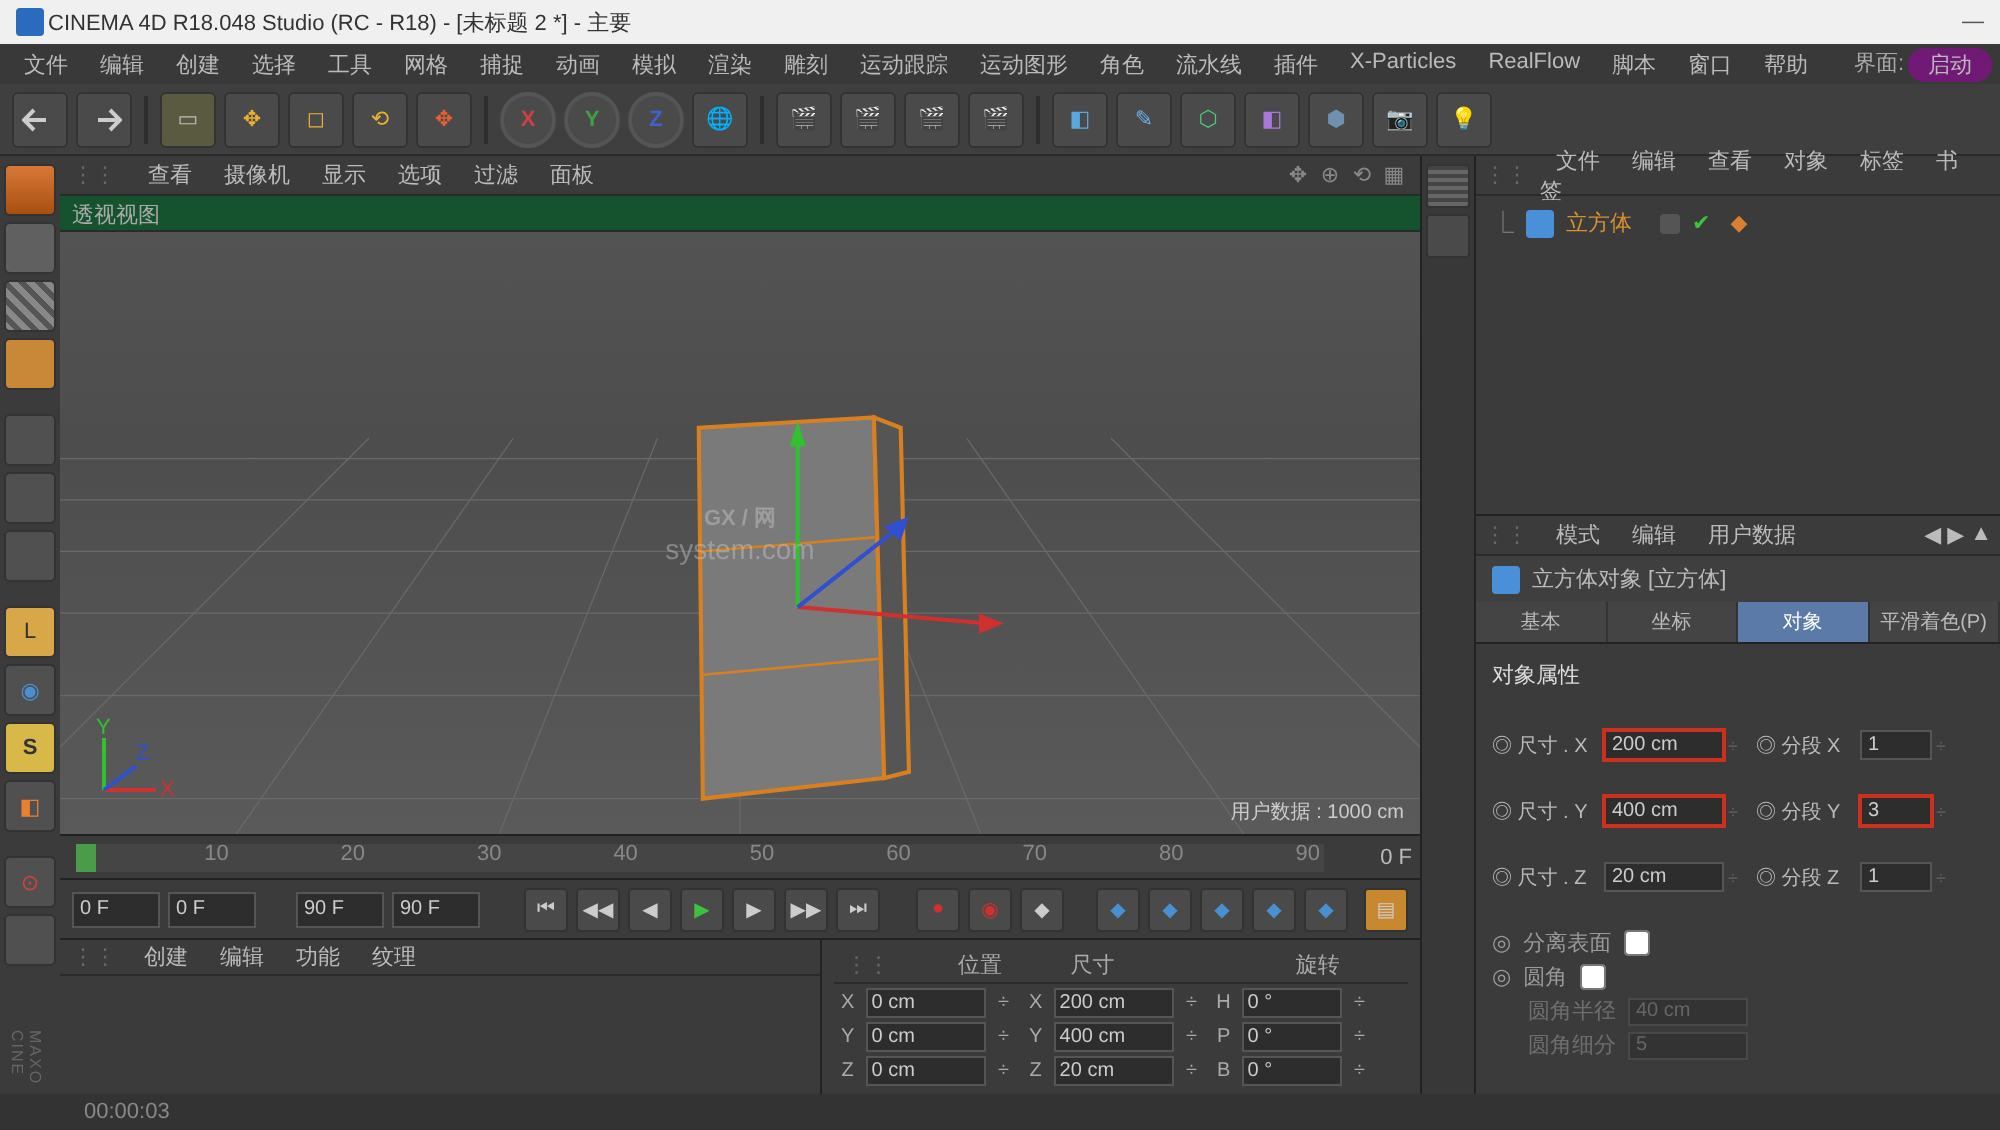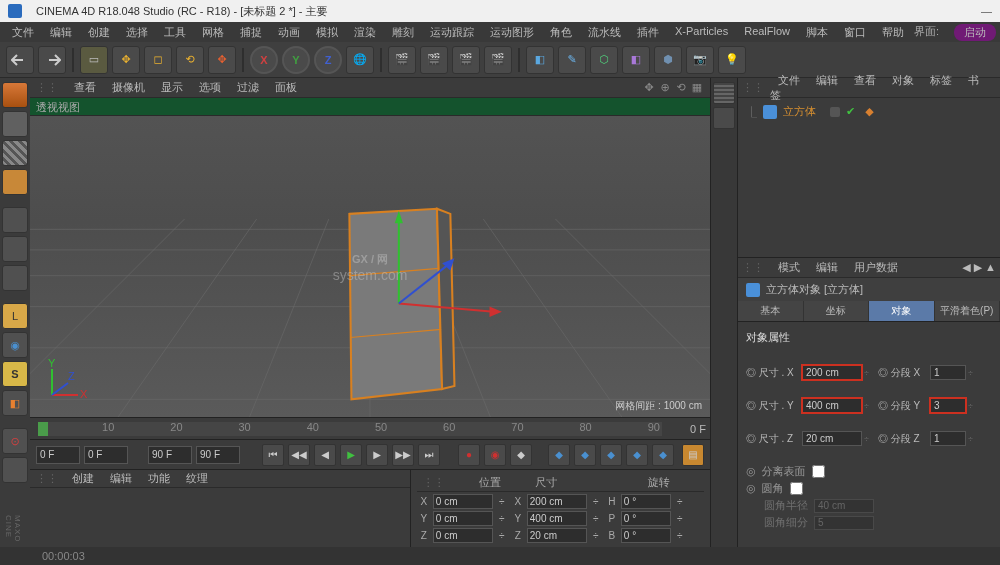"CINEMA 4D R18.048 Studio (RC" .titlebar-left { gap: 14px -> 2px }
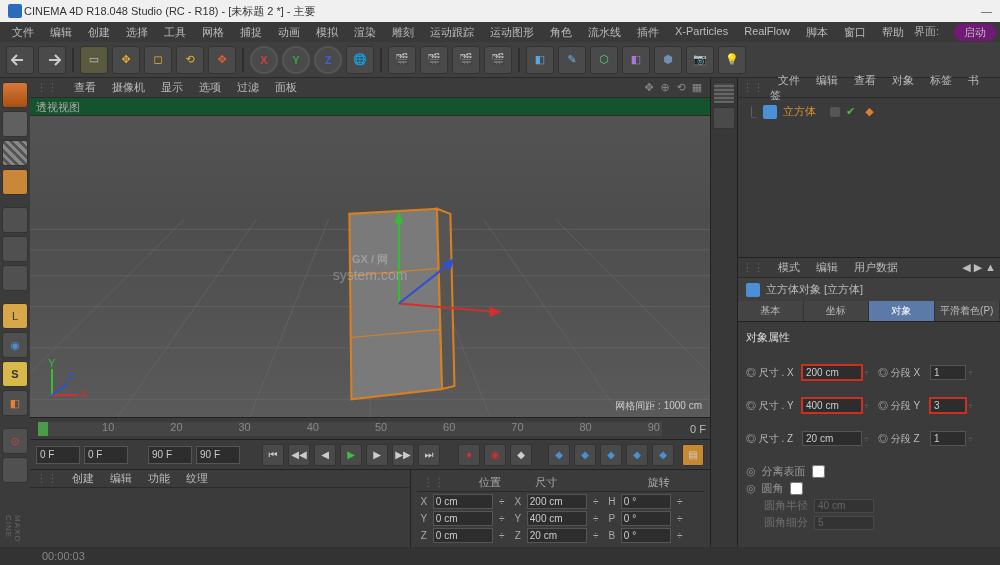"界面:" .menubar-right { gap: 15px -> 2px }
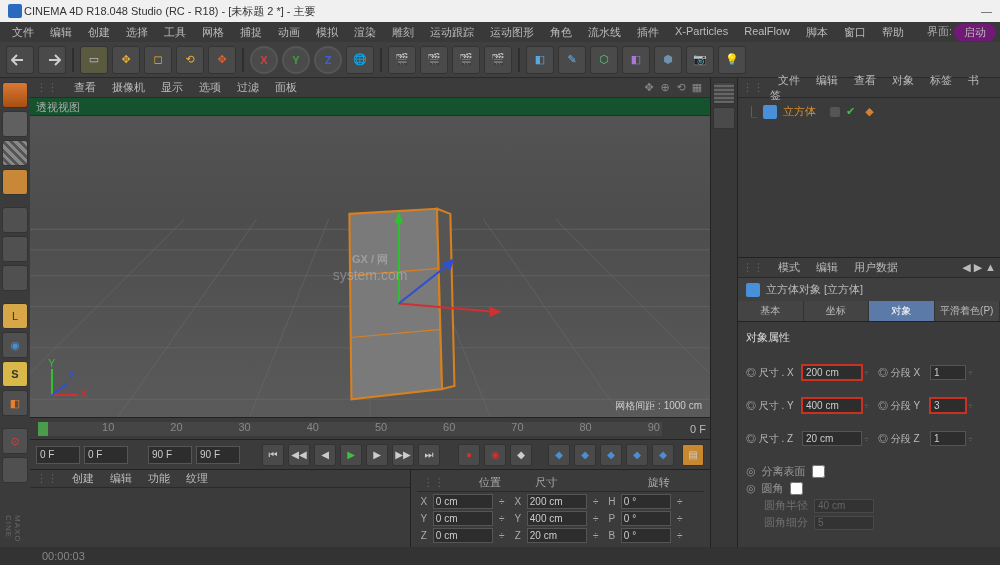"网格间距 : 1000 cm" div.grid-info { text: 网格间距 -> 用户数据 }
